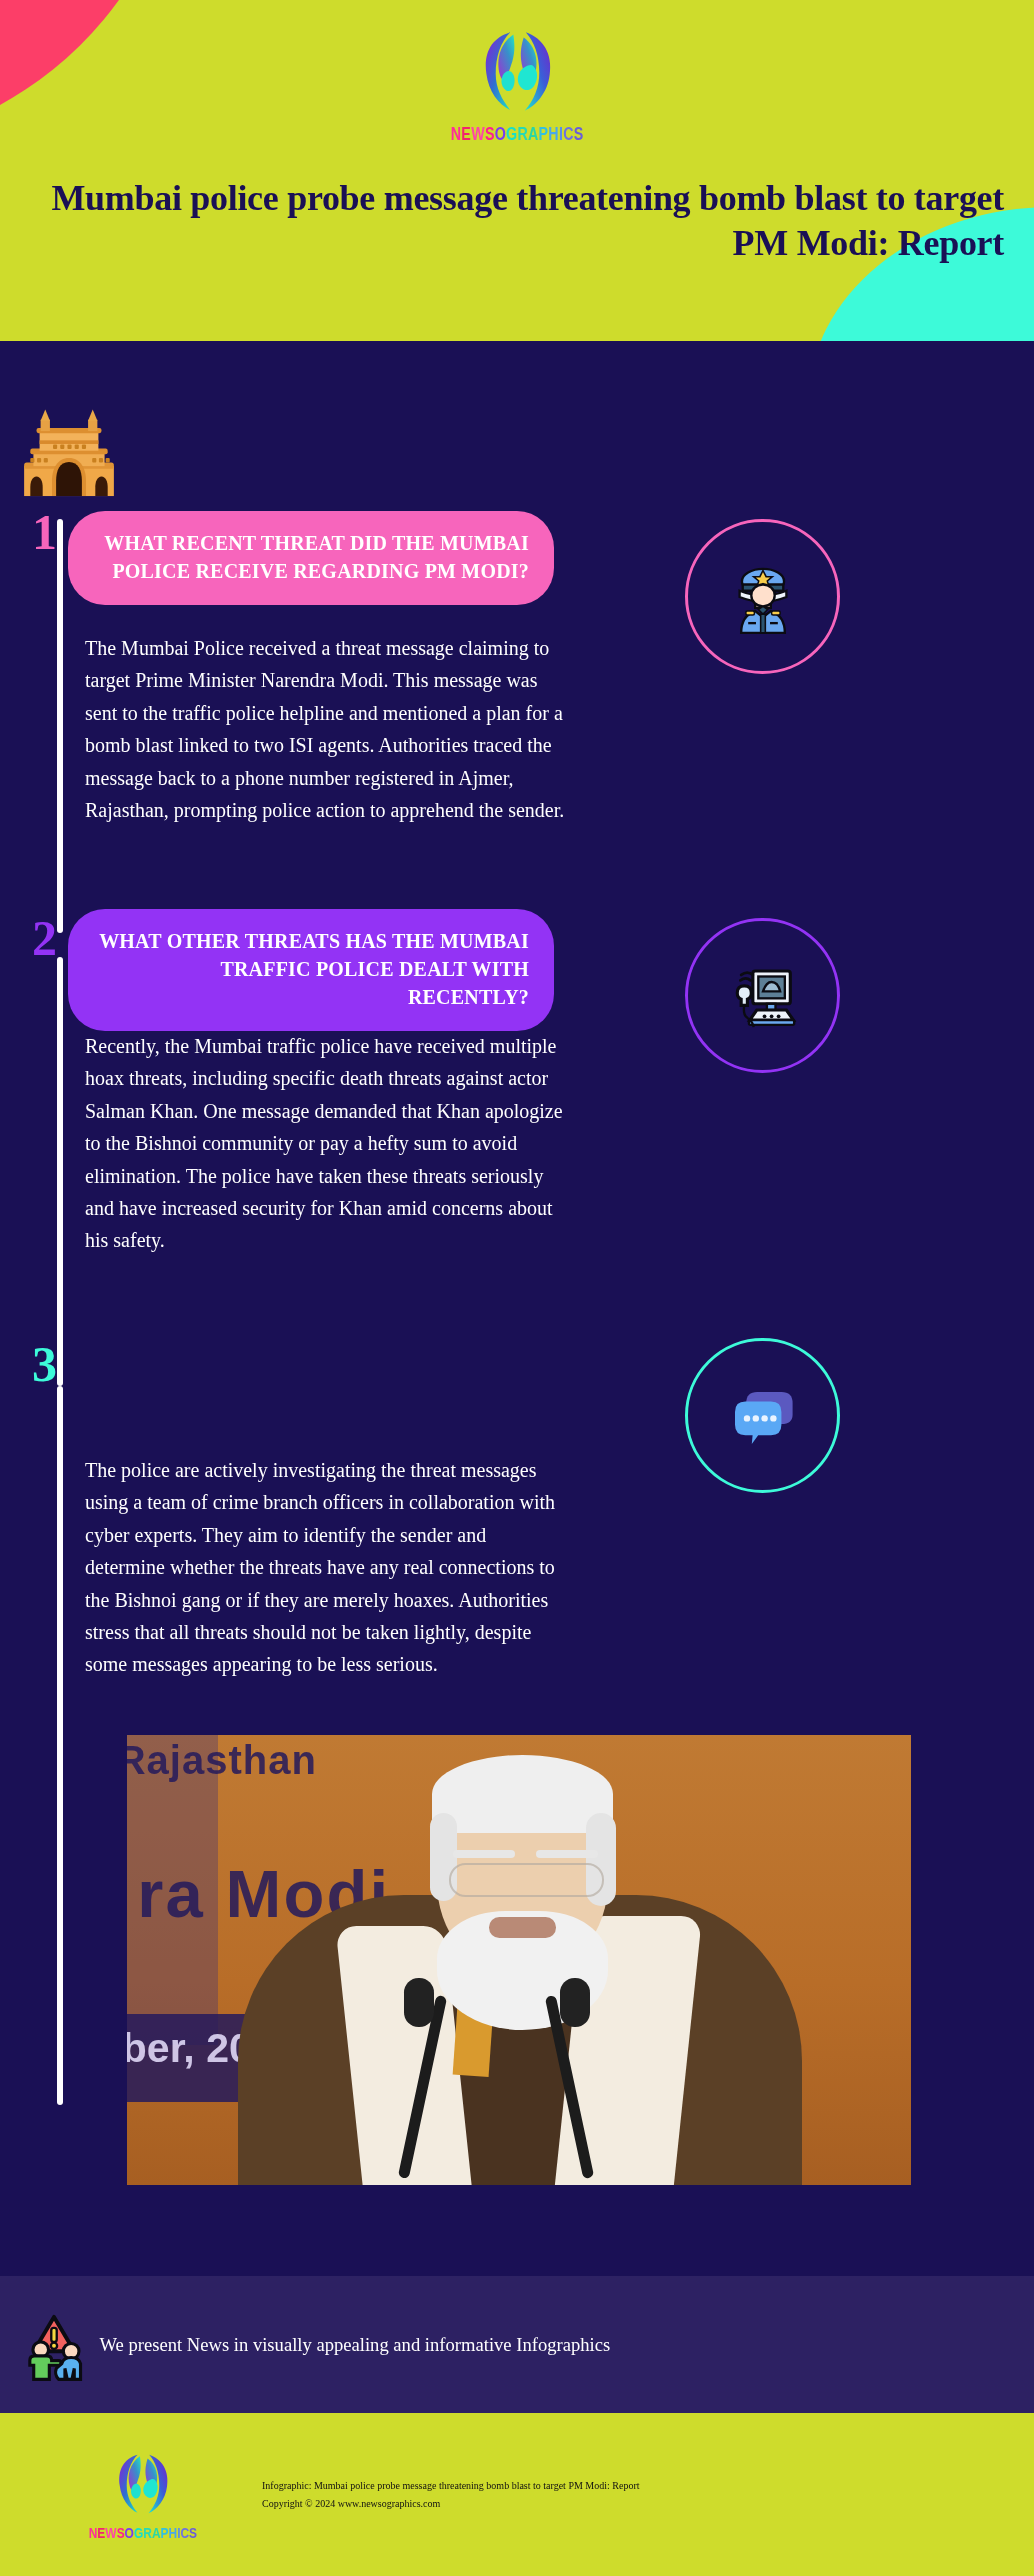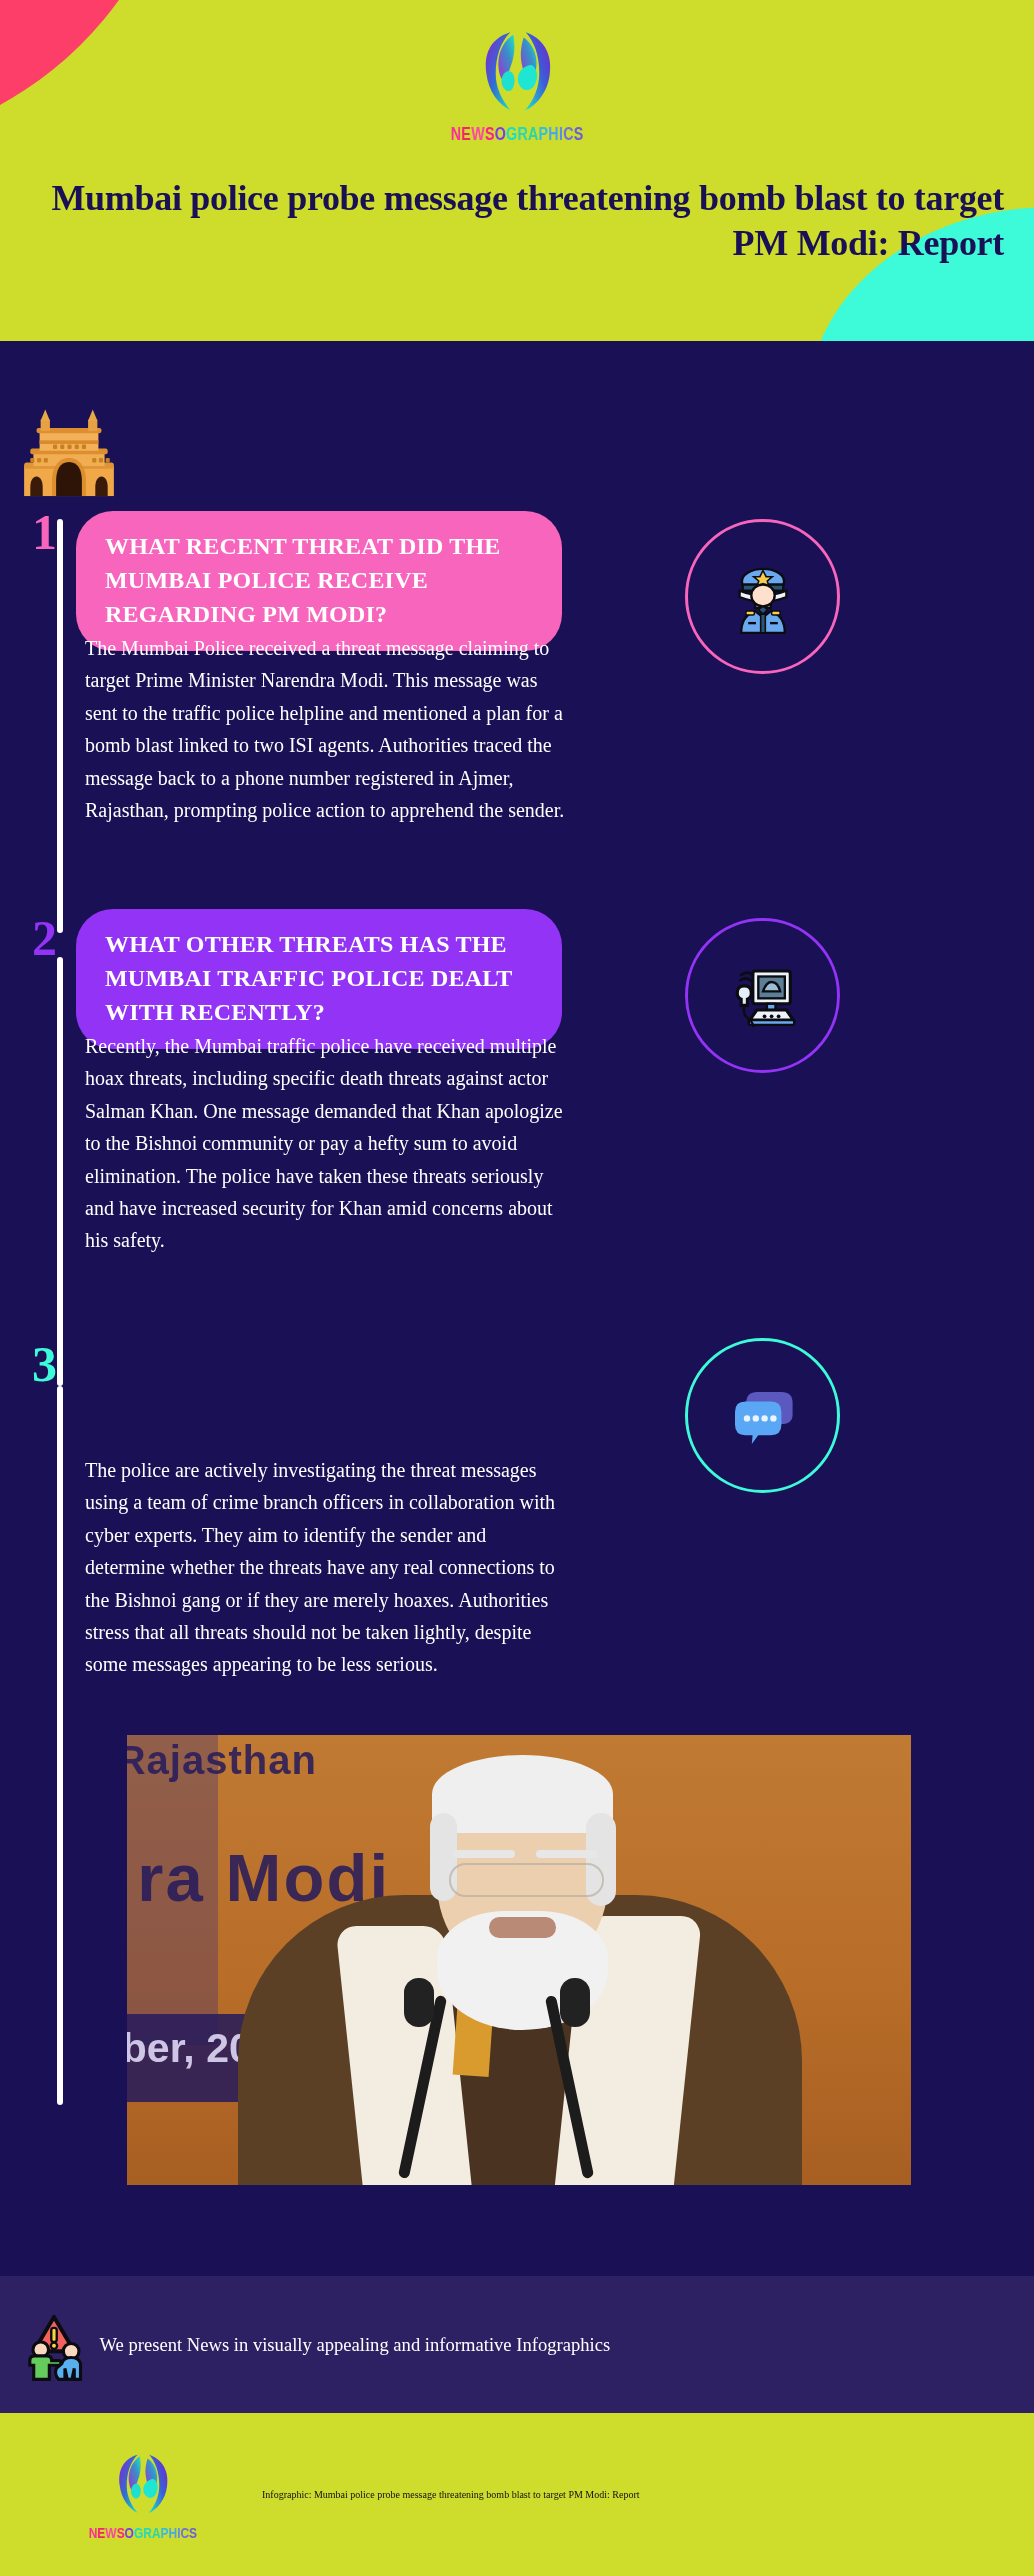"WHAT RECENT THREAT DID THE" .qa-pill { font-size: 24px -> 20px; left: 76px -> 68px; text-align: none -> right }
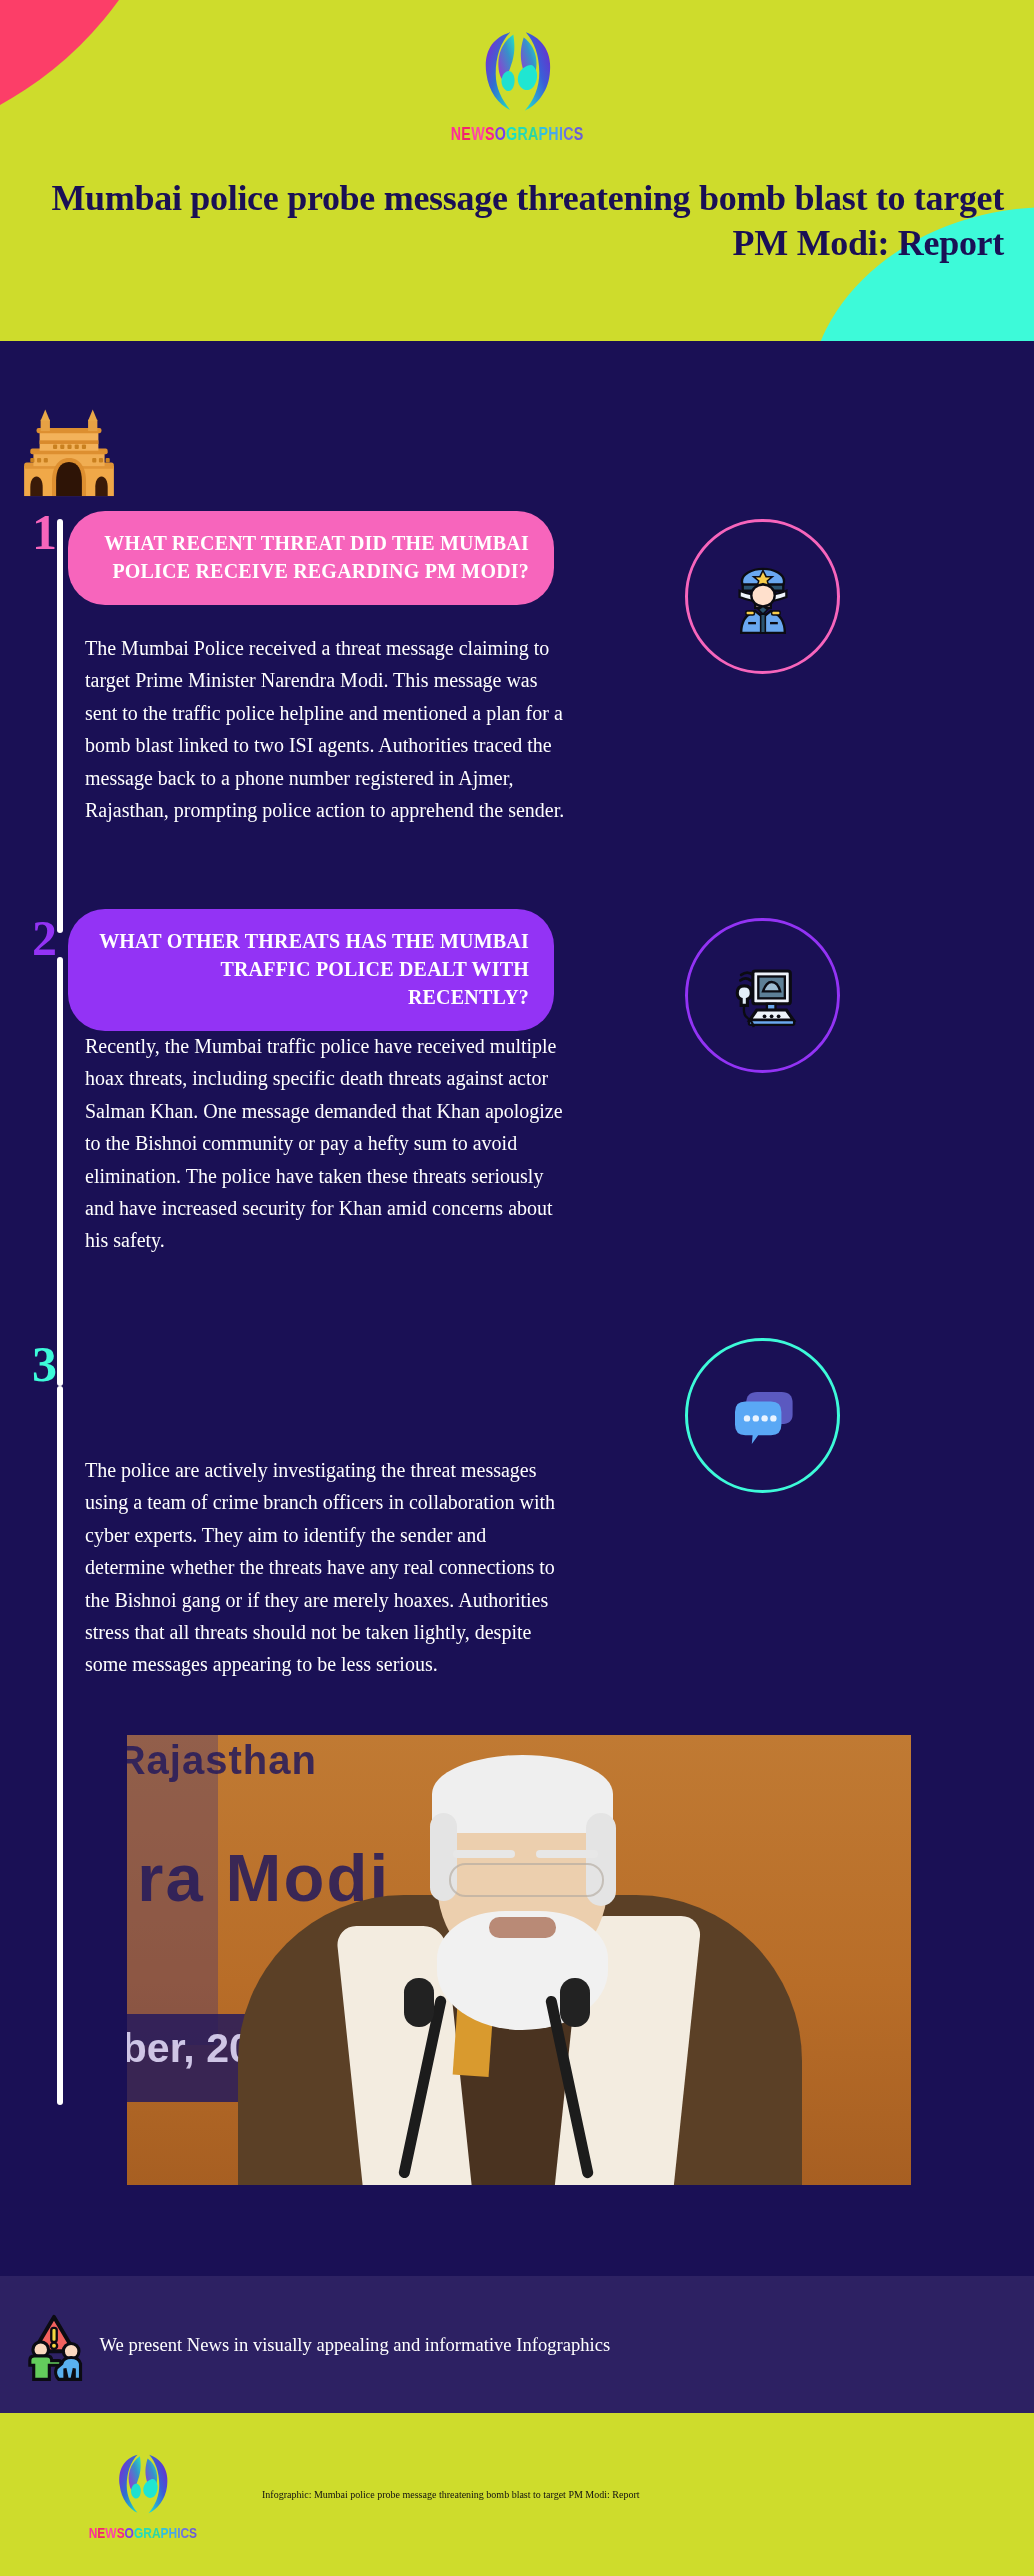"ra Modi" div.ph-banner-text { top: 104px -> 120px }
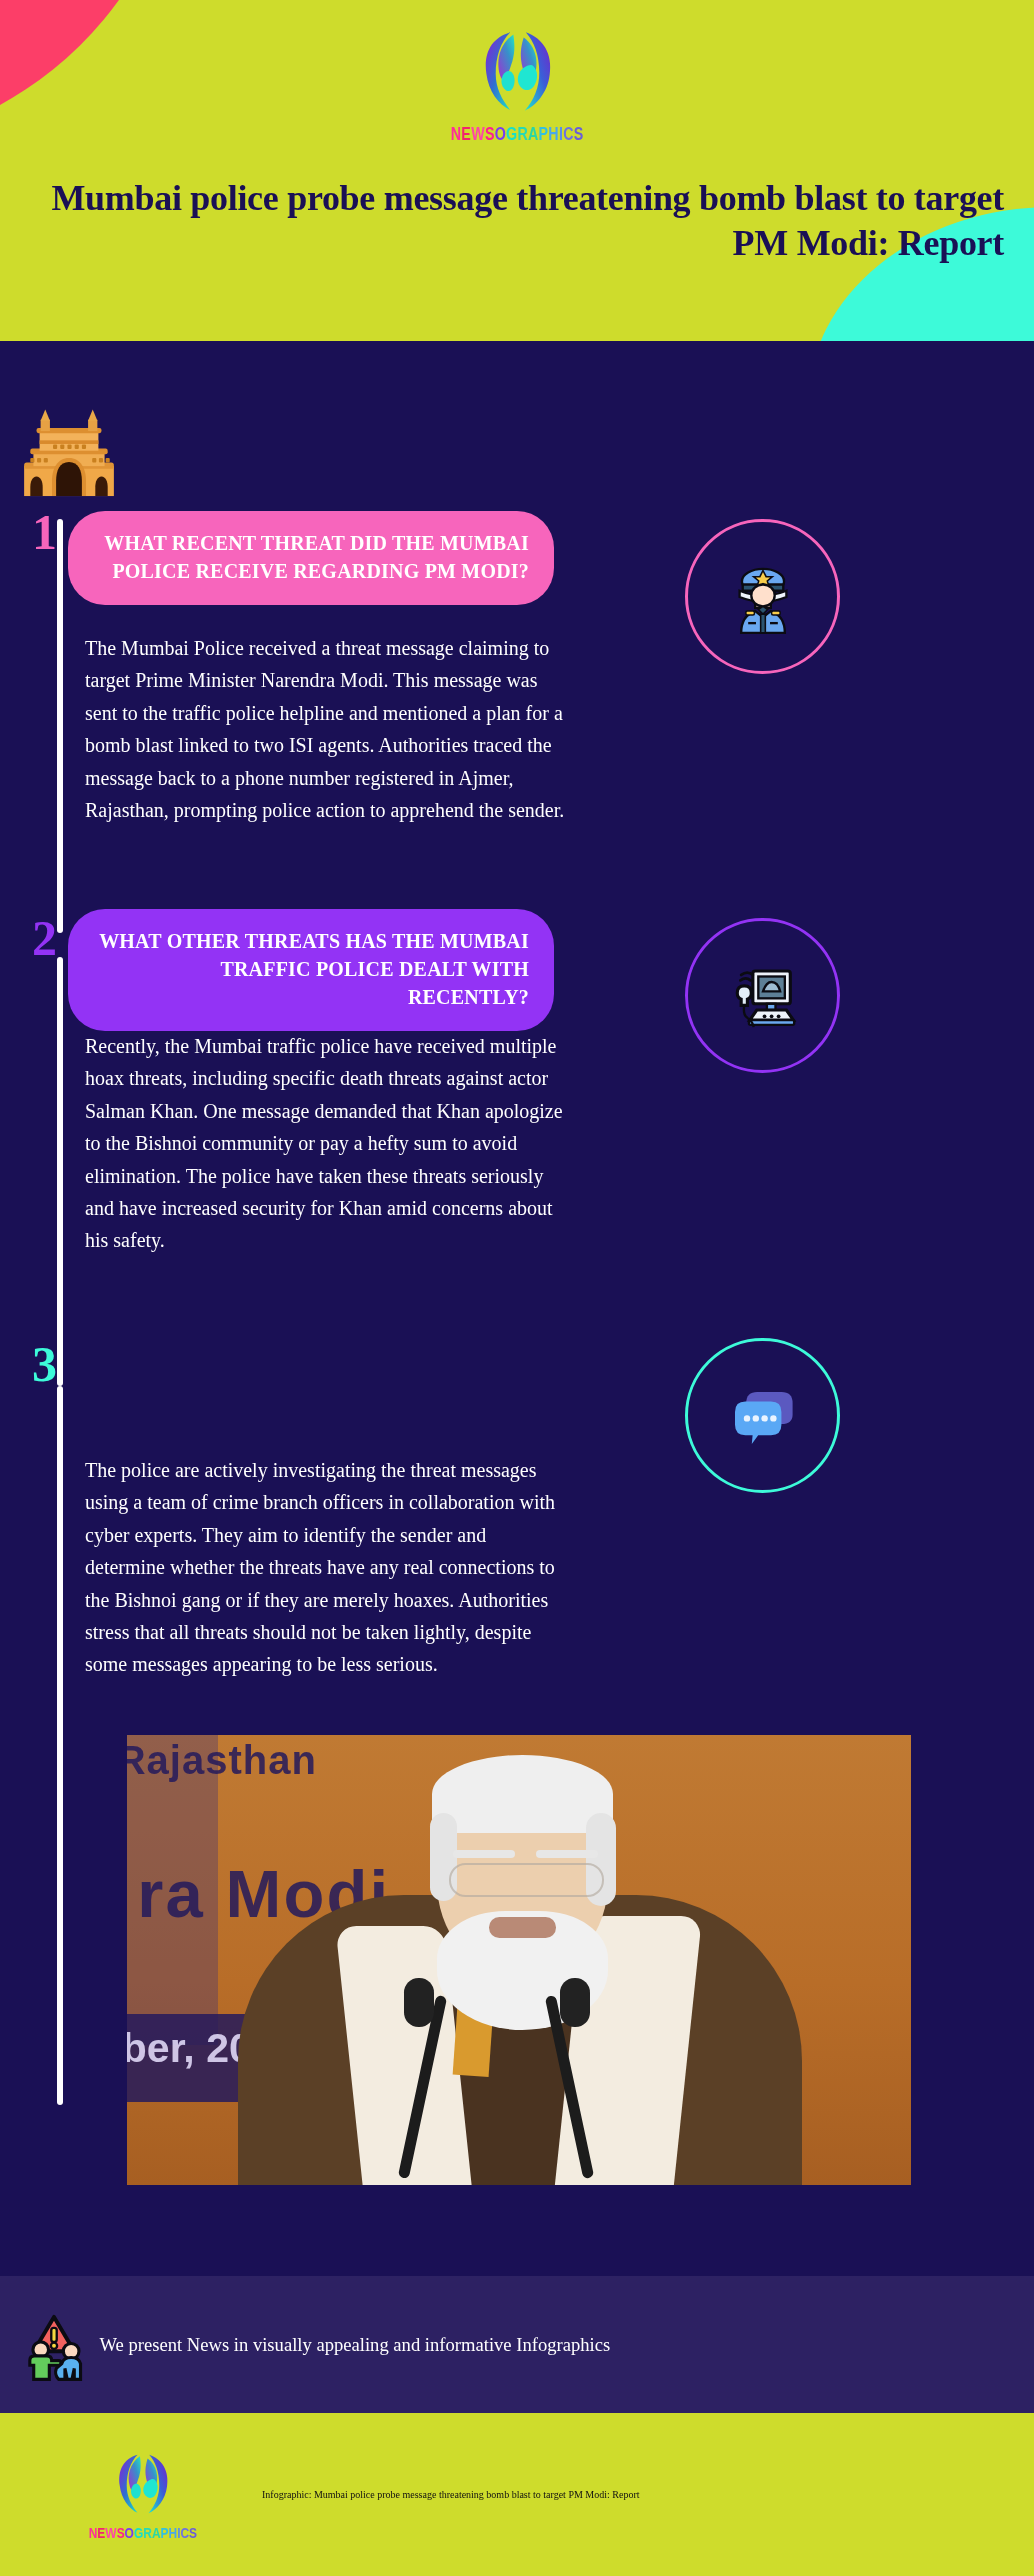"Copyright © 2024 www.newsographics.com" div { html: none -> <div>Copyright © 2024 www.newsographics.com</div> }
